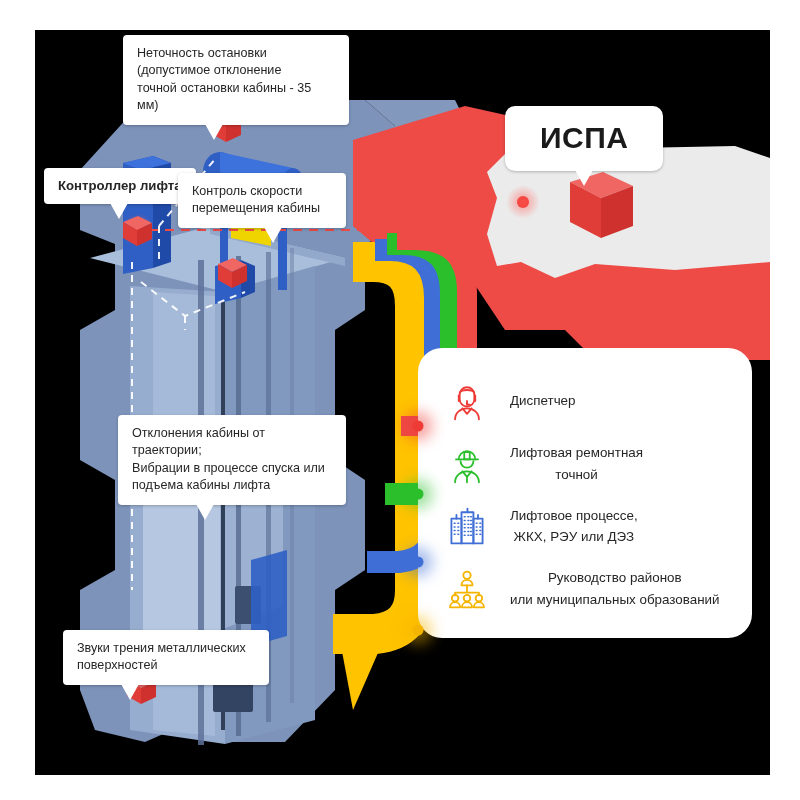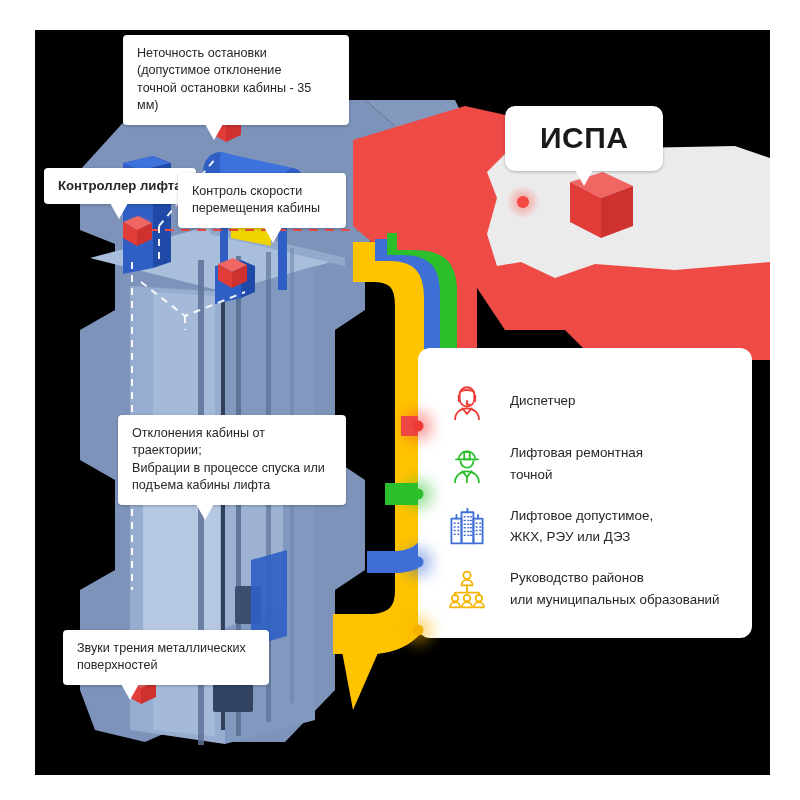"Диспетчер" #legend { border-radius: 12px -> 24px; text-align: none -> center }
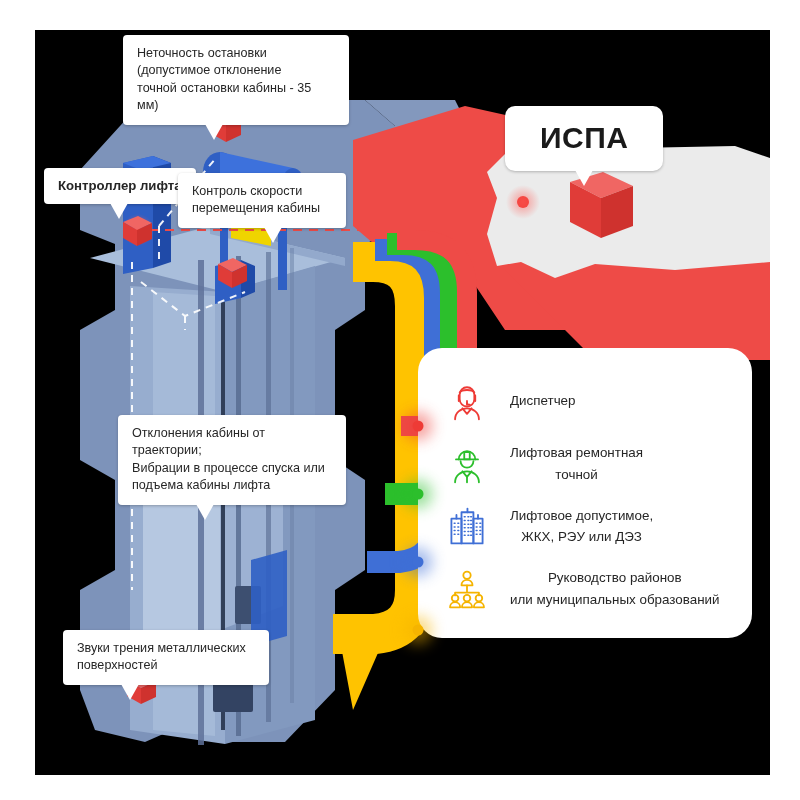"Лифтовое допустимое," span { text: допустимое -> процессе }
